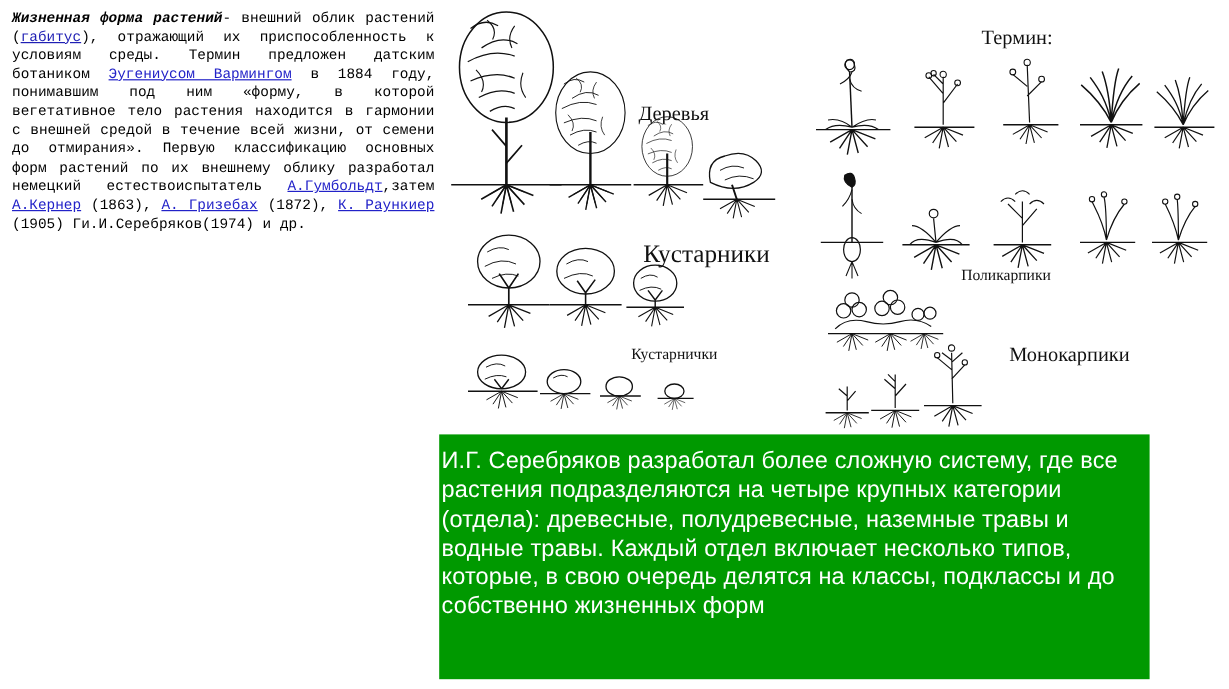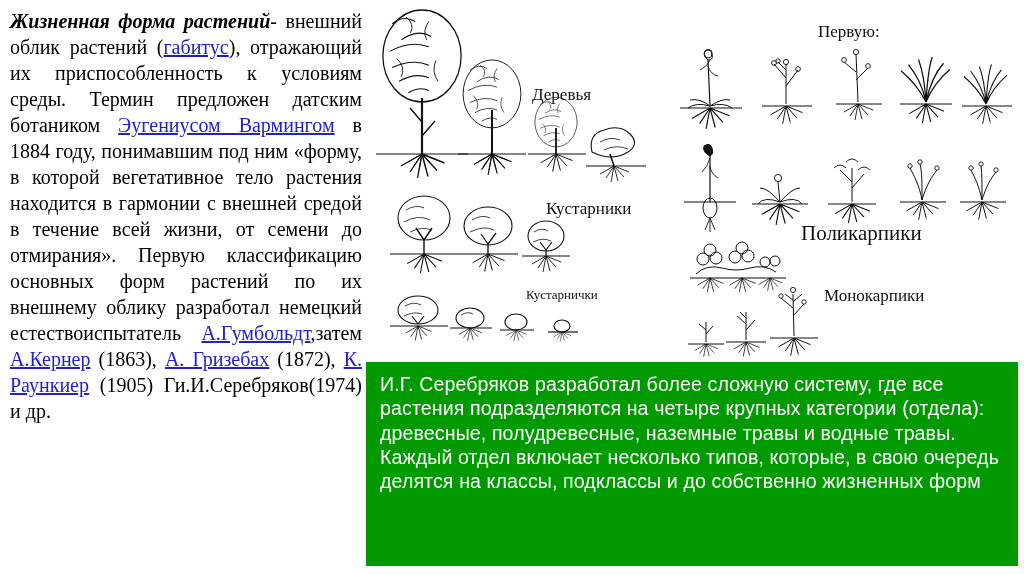"Жизненная форма растений- внешний облик" #left-column { font-family: Liberation Serif, serif -> Liberation Mono, monospace; font-size: 20px -> 12px }
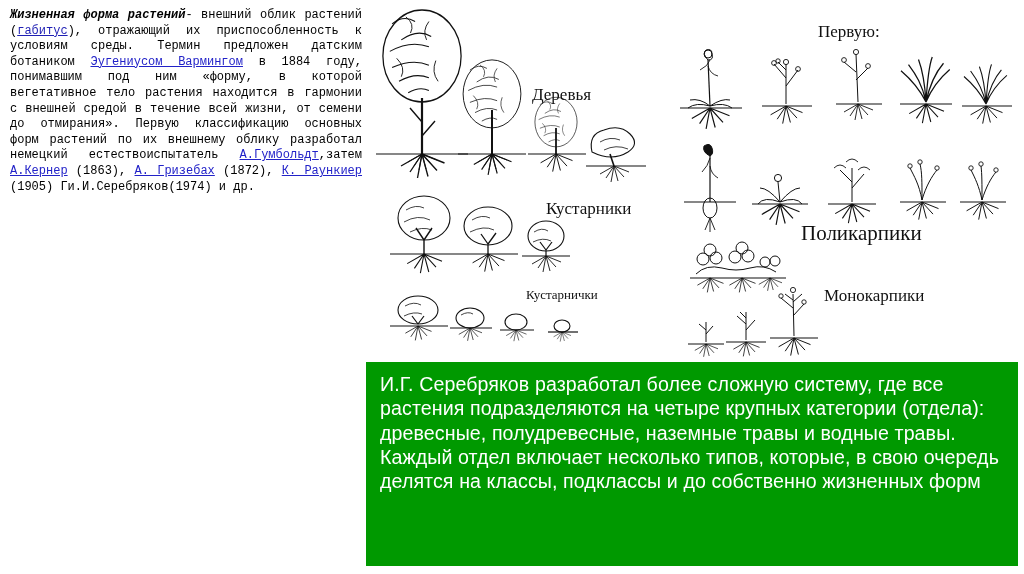"Первую:" div.fig-label { text: Первую -> Термин }
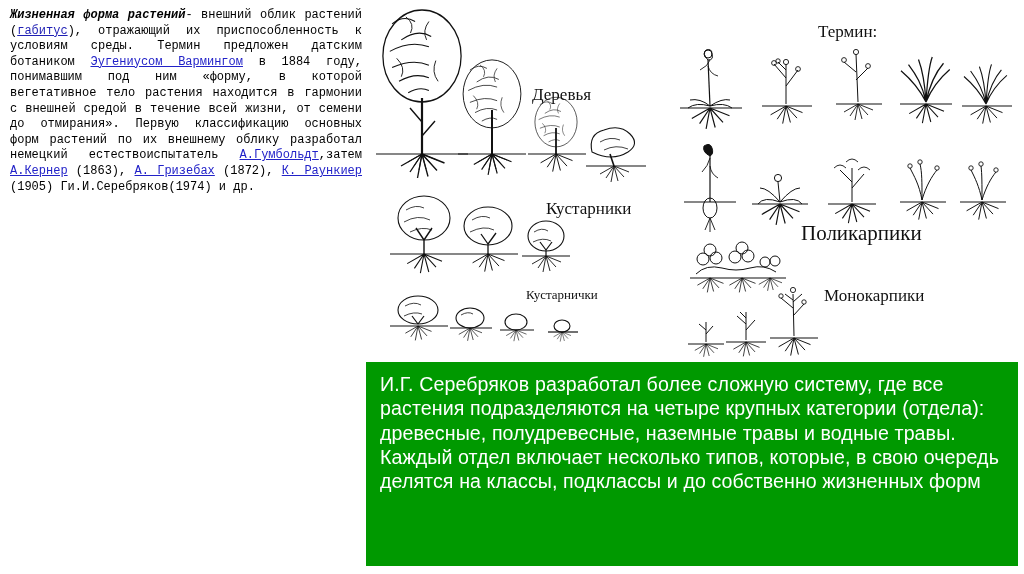"Кустарники" #label-kustarniki { font-size: 17px -> 21px; left: 180px -> 170px }
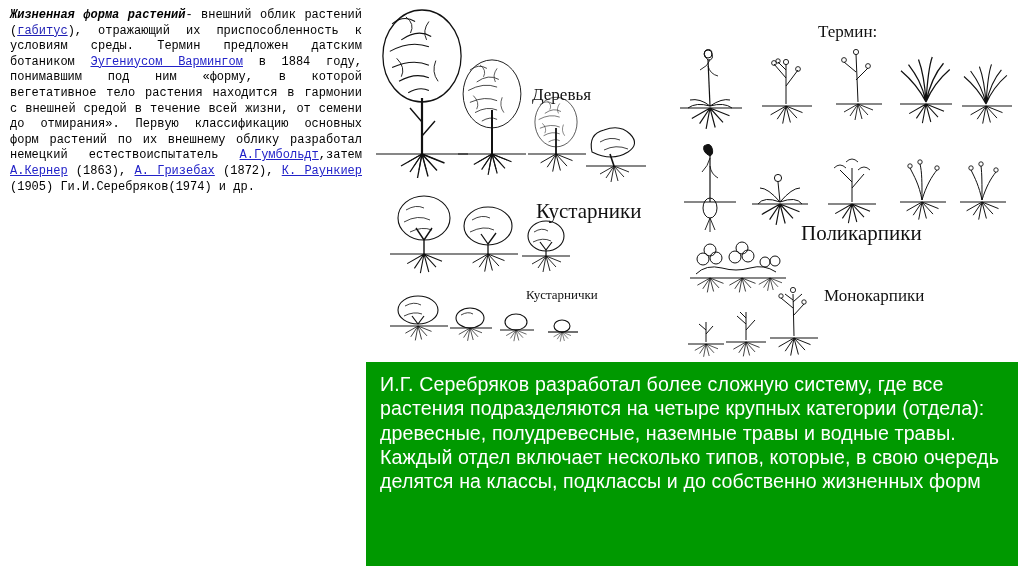"Поликарпики" #label-polikarpiki { font-size: 21px -> 13px }
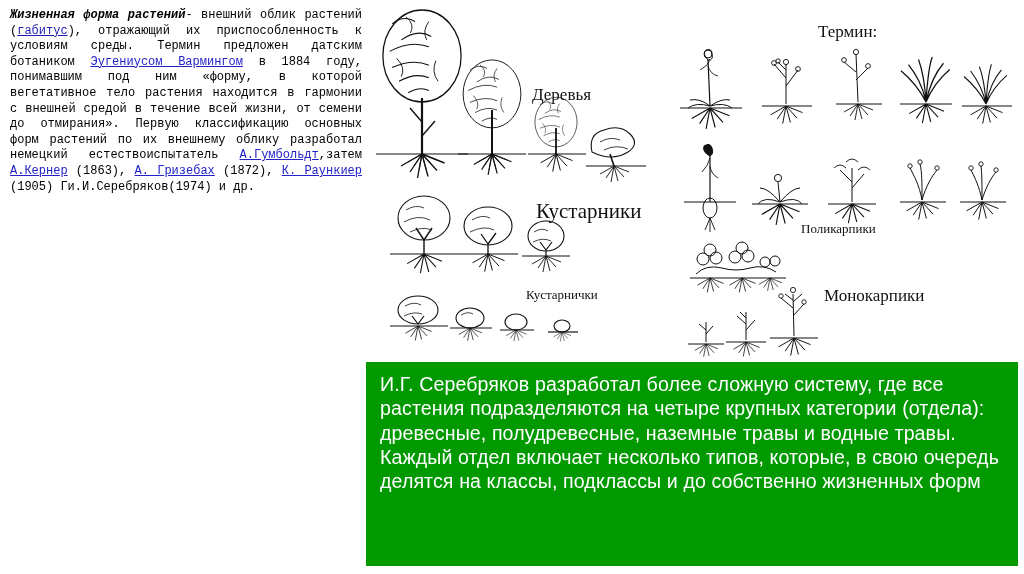"Монокарпики" #label-monokarpiki { left: 458px -> 475px }
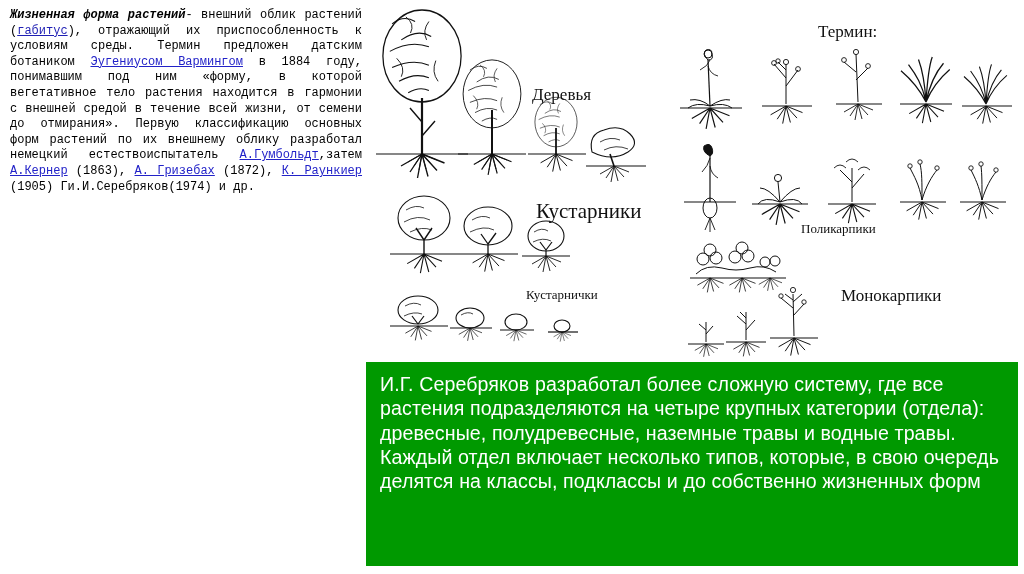"И.Г. Серебряков разработал более сложную" #green-box { padding: 10px 12px 8px 14px -> 10px 12px 8px 2px; width: 652px -> 592px }
